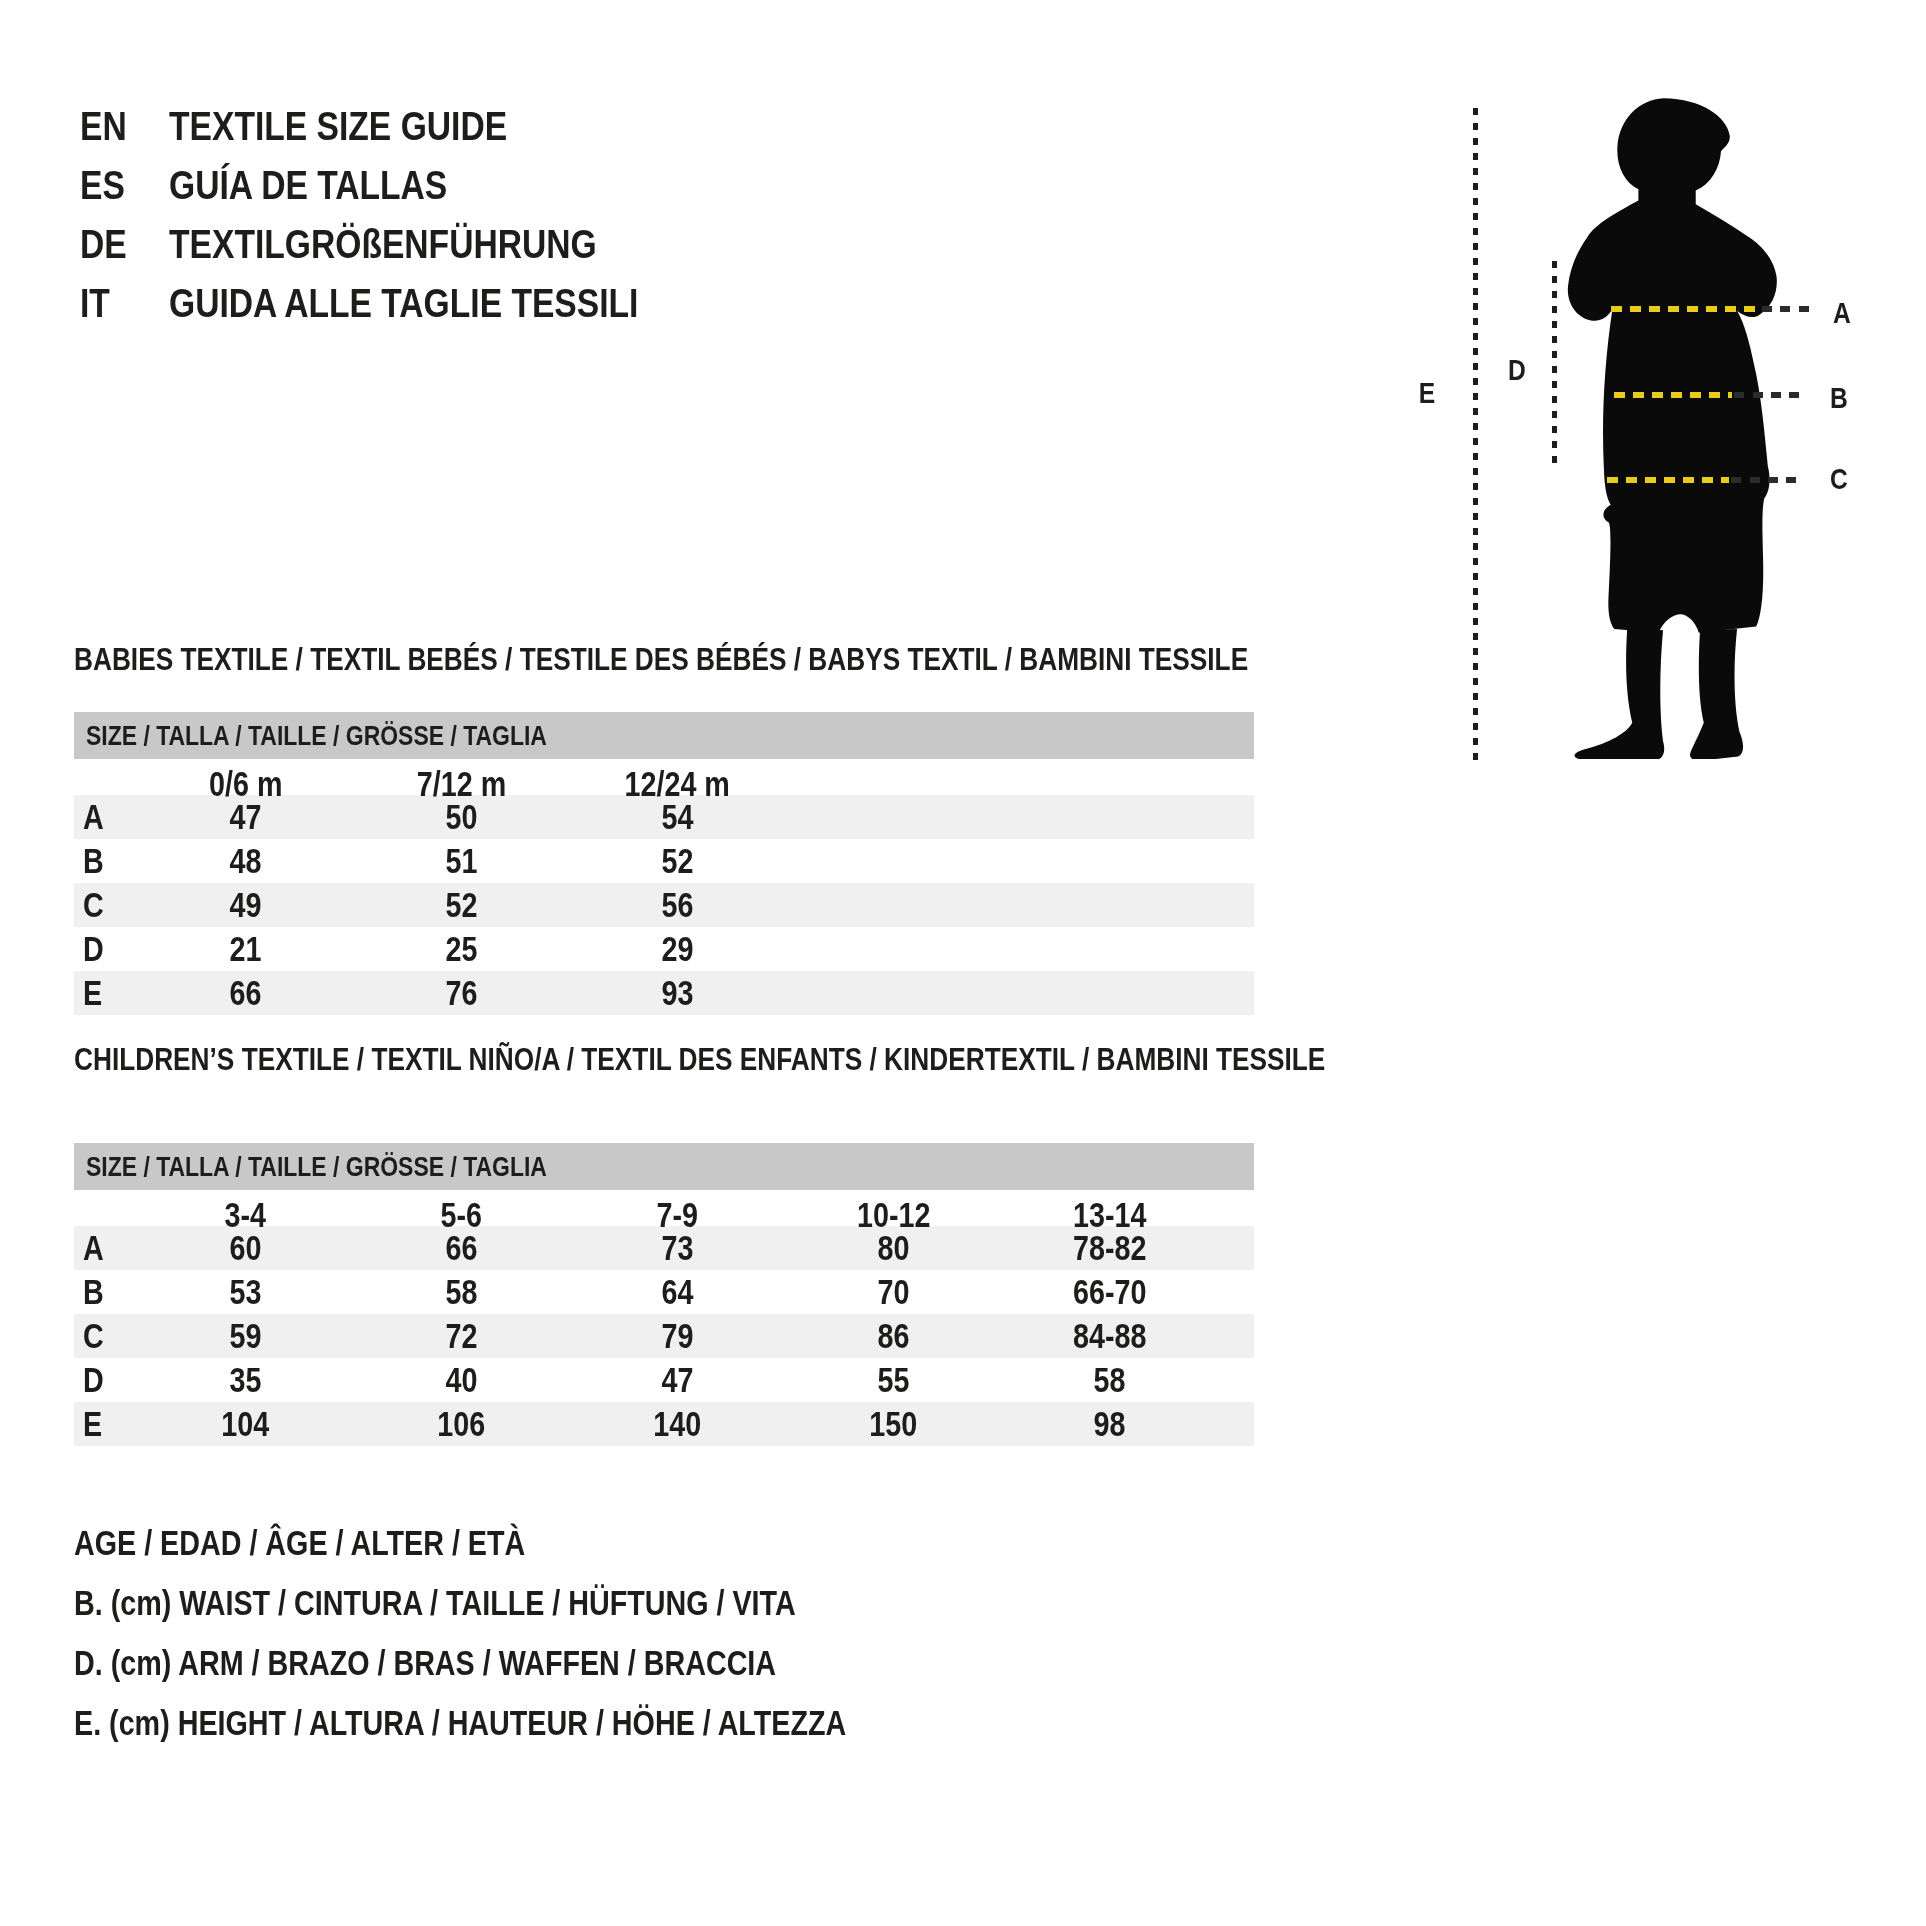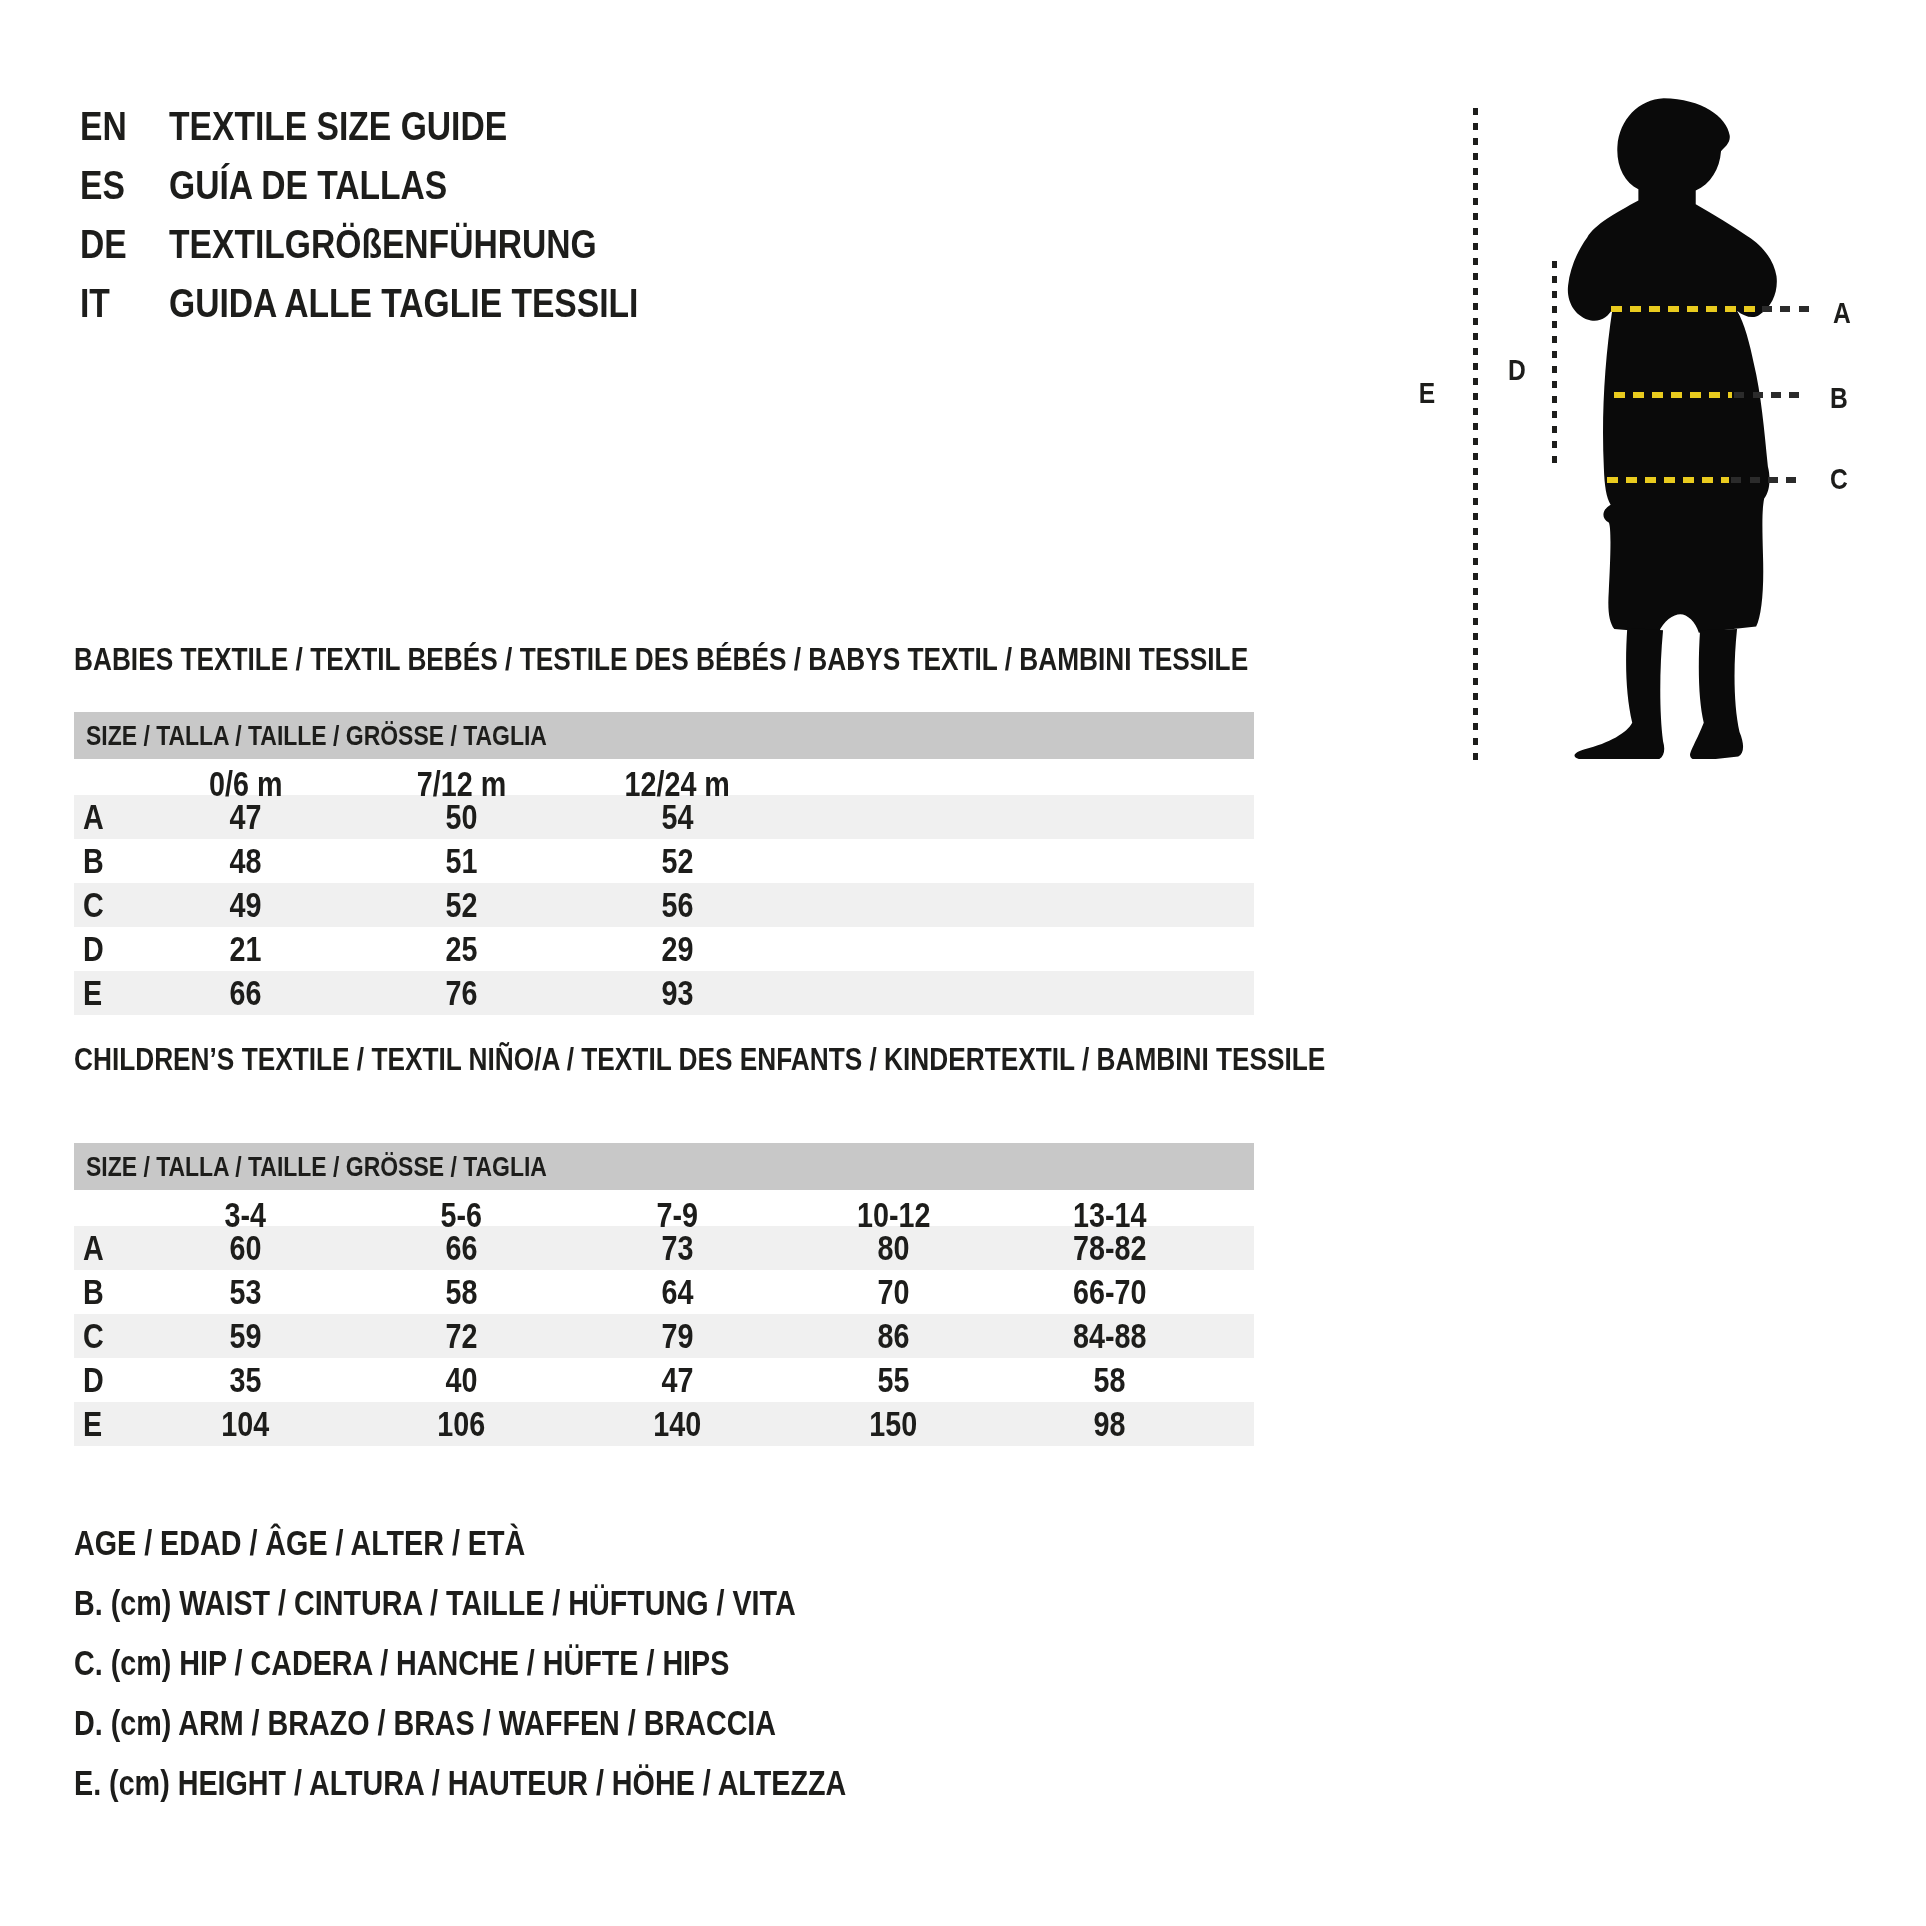"C. (cm) HIP / CADERA" div.legend-line { html: <div><span>C. (cm) HIP / CADERA / HANCHE / HÜFTE / HIPS</span></div> -> none }
